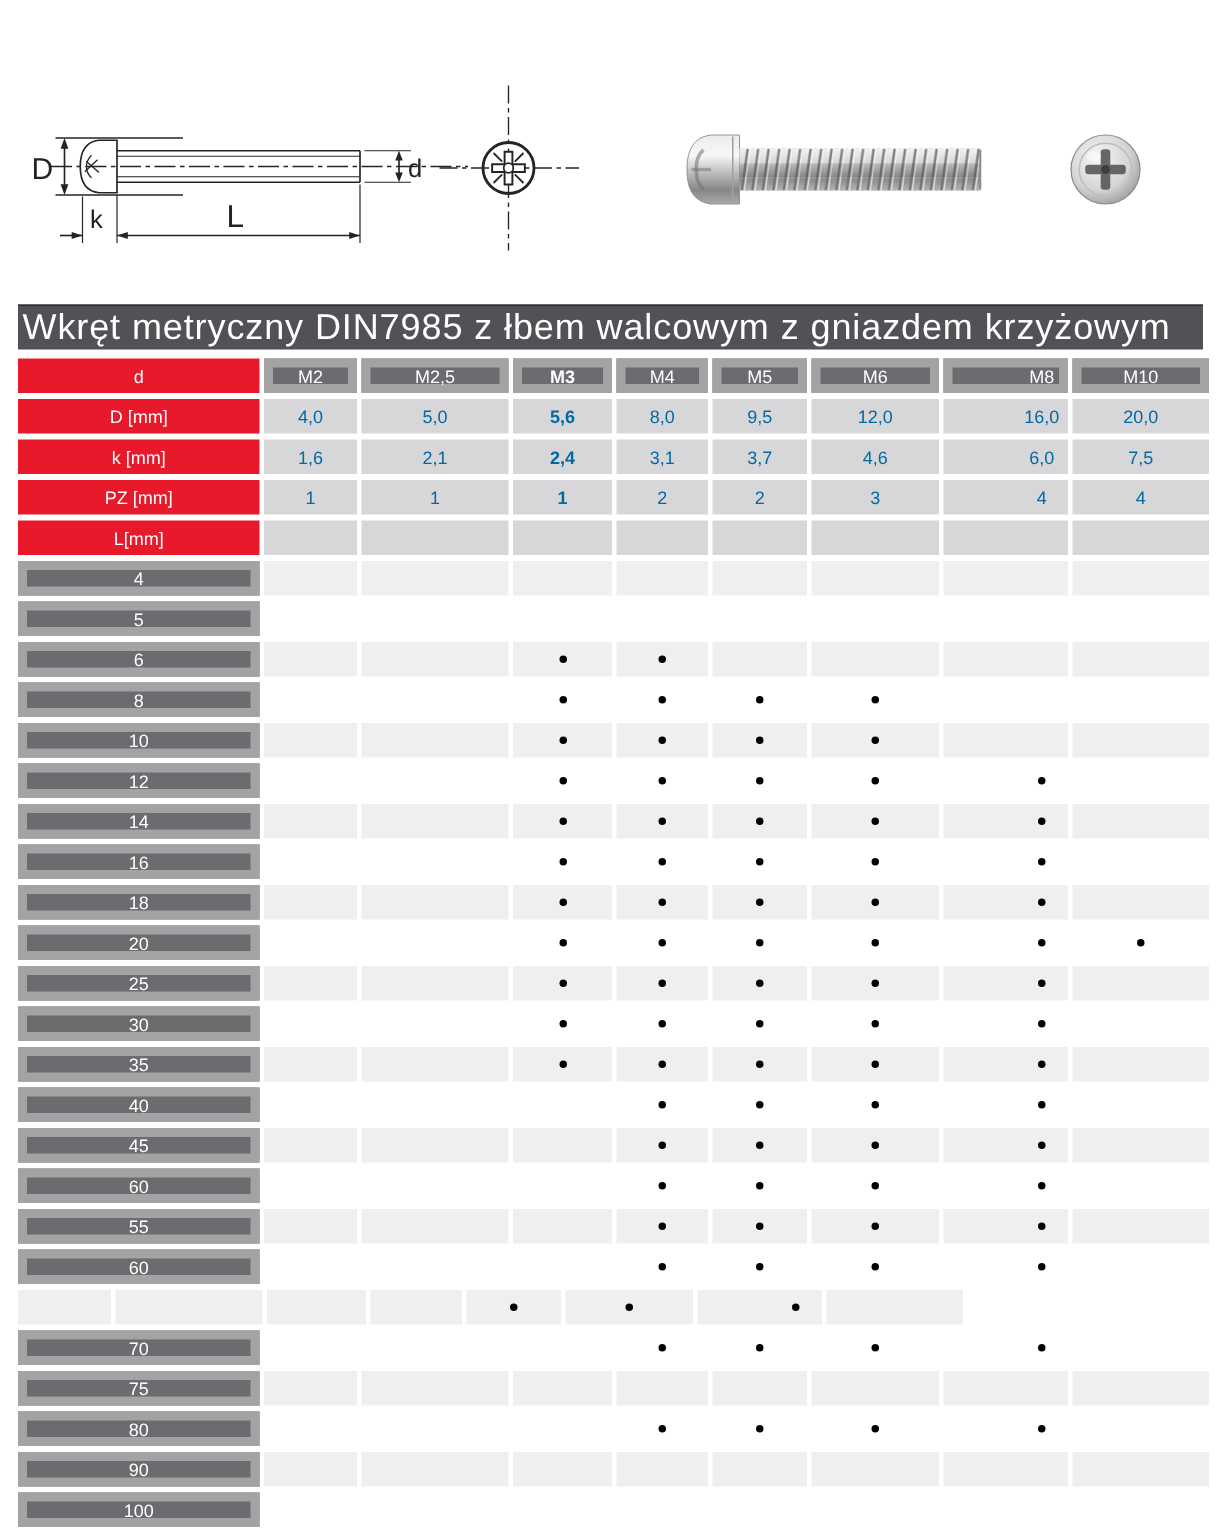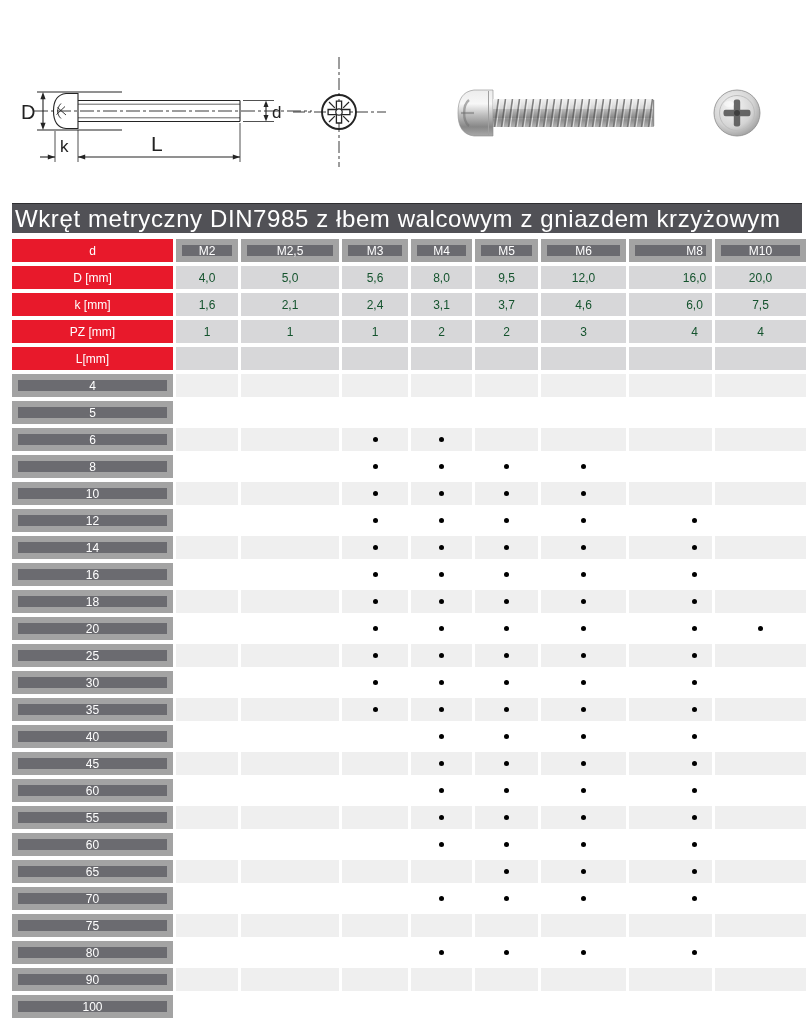"M3" .c2 { font-weight: none -> bold }
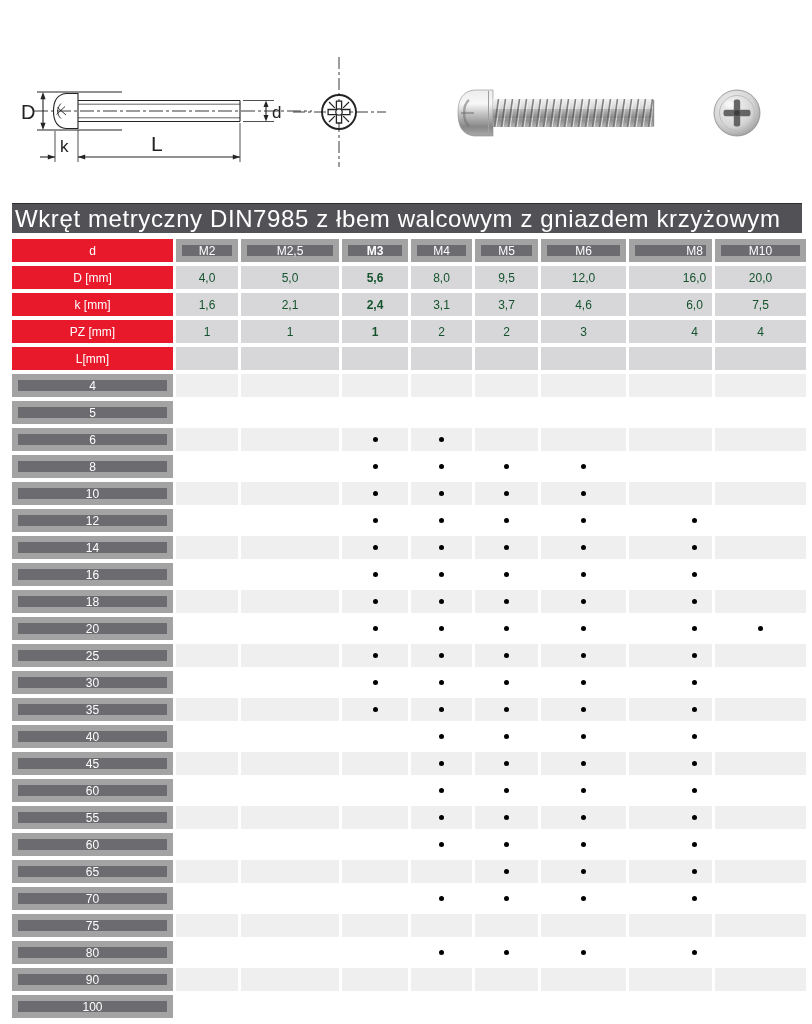"4,0" .spec { color: #14532d -> #0369a1 }
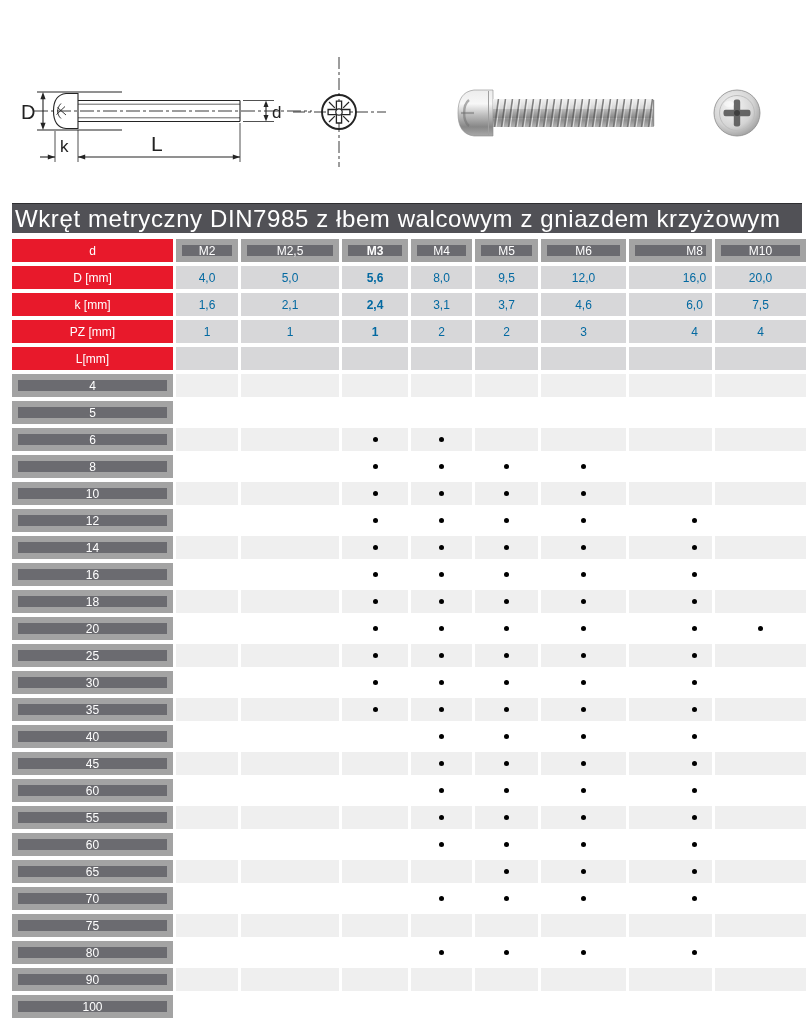"65" div.cell { html: <div>65</div> -> none }
